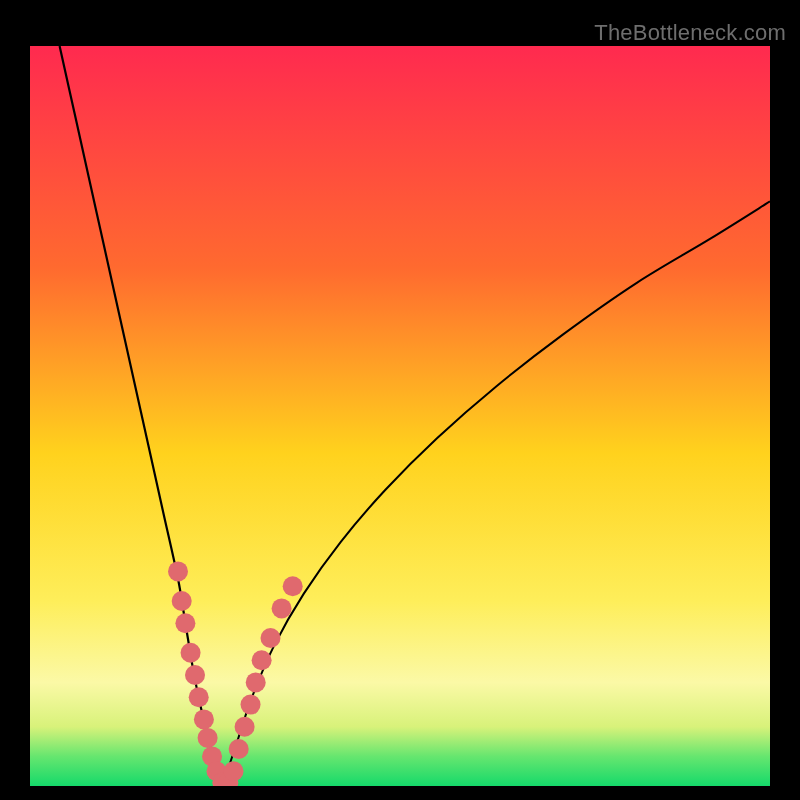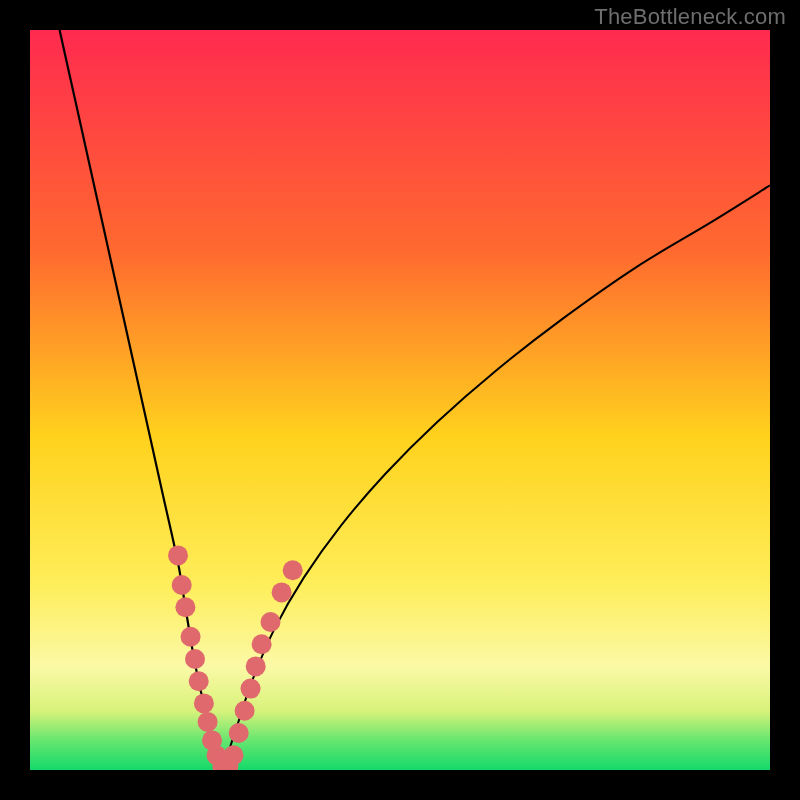"TheBottleneck.com" .frame { top: 0 -> 16px }
